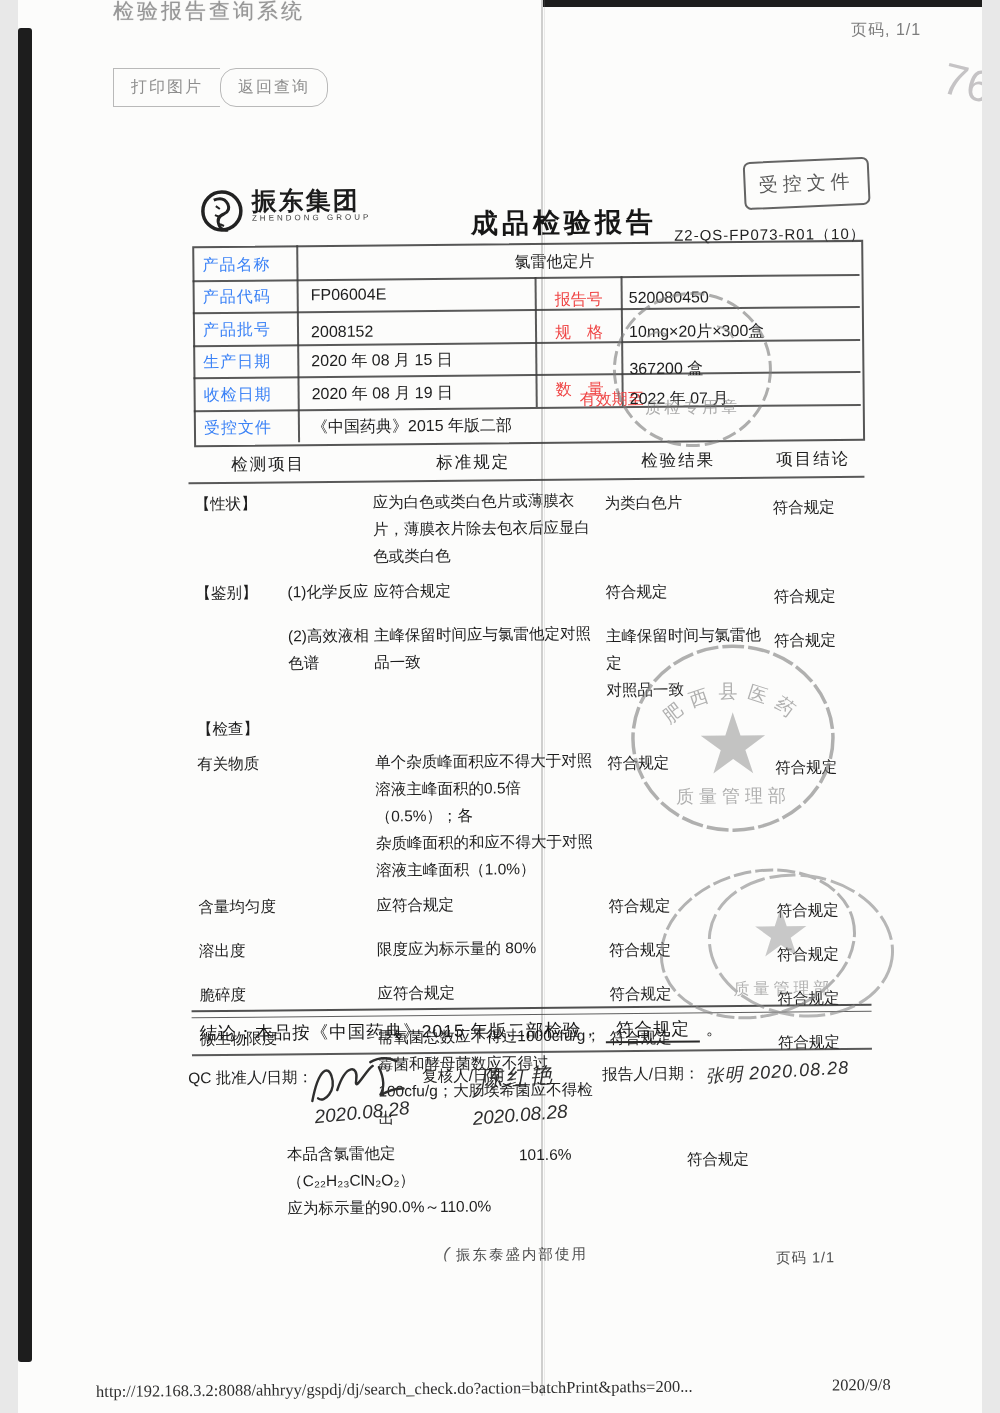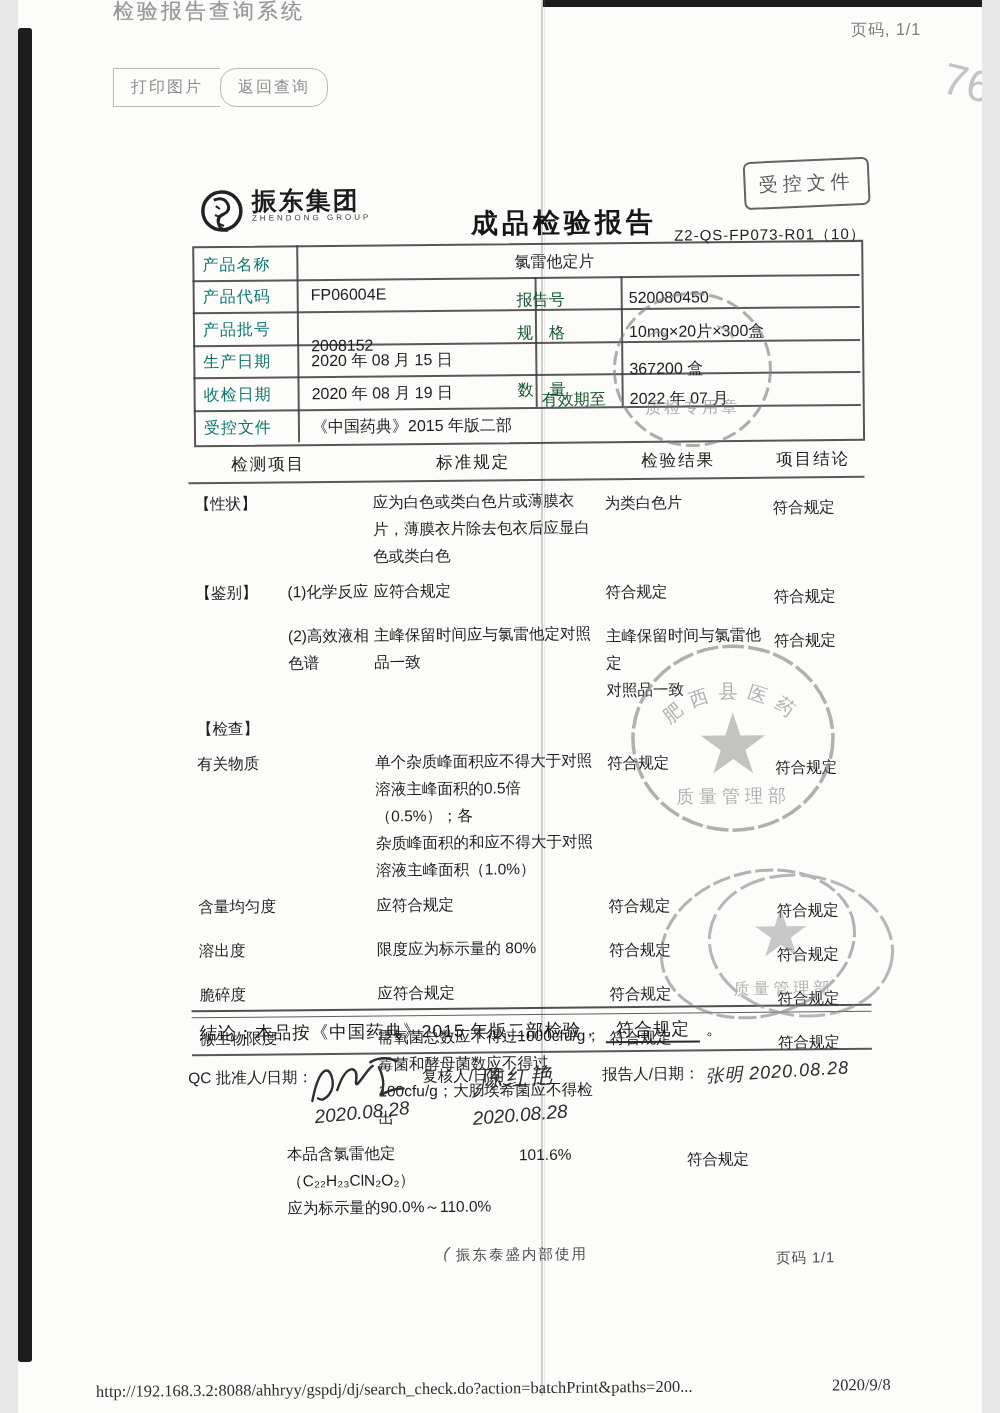"产品名称" .info-label { color: #0f766e -> #3b82f6 }
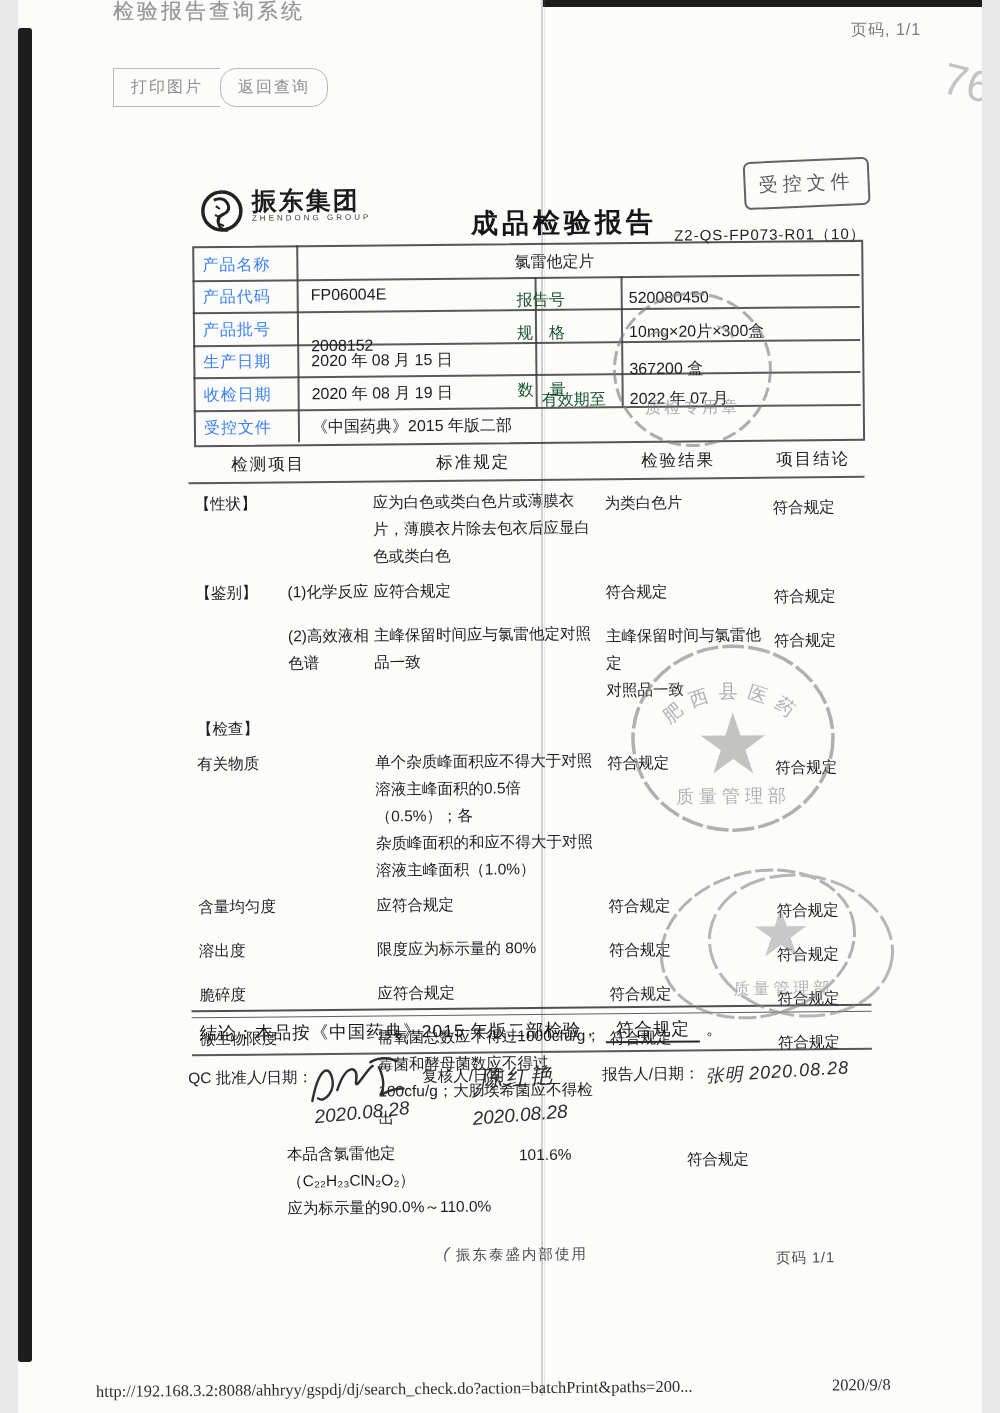"报告号" .rlabel { color: #14532d -> #ef4444; left: 502px -> 540px }
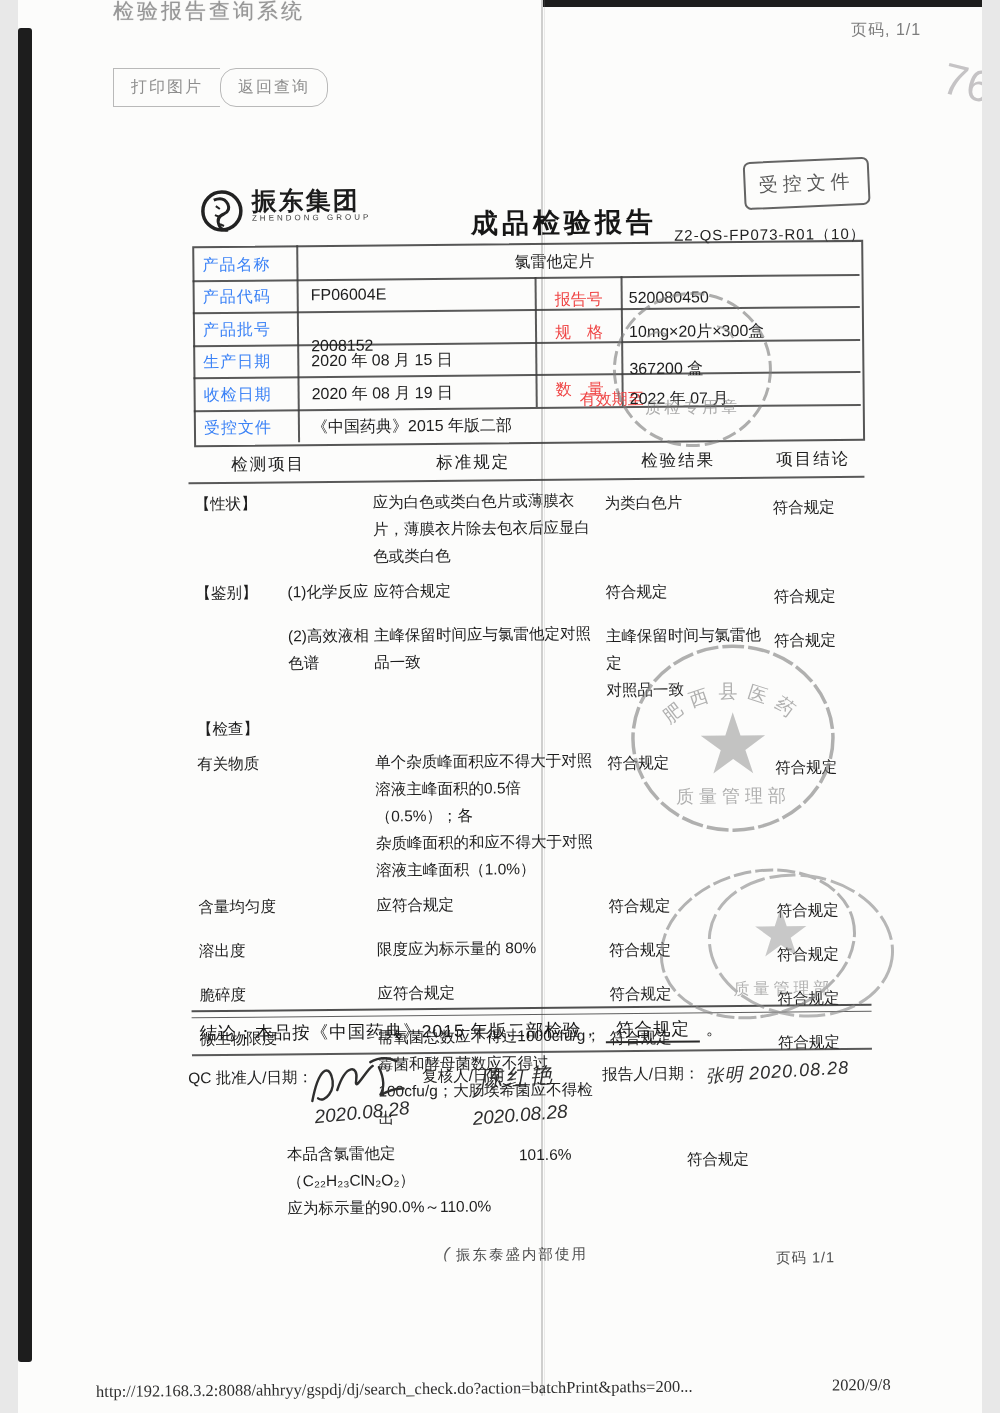"2008152" div.info-val { top: 335px -> 321px }
